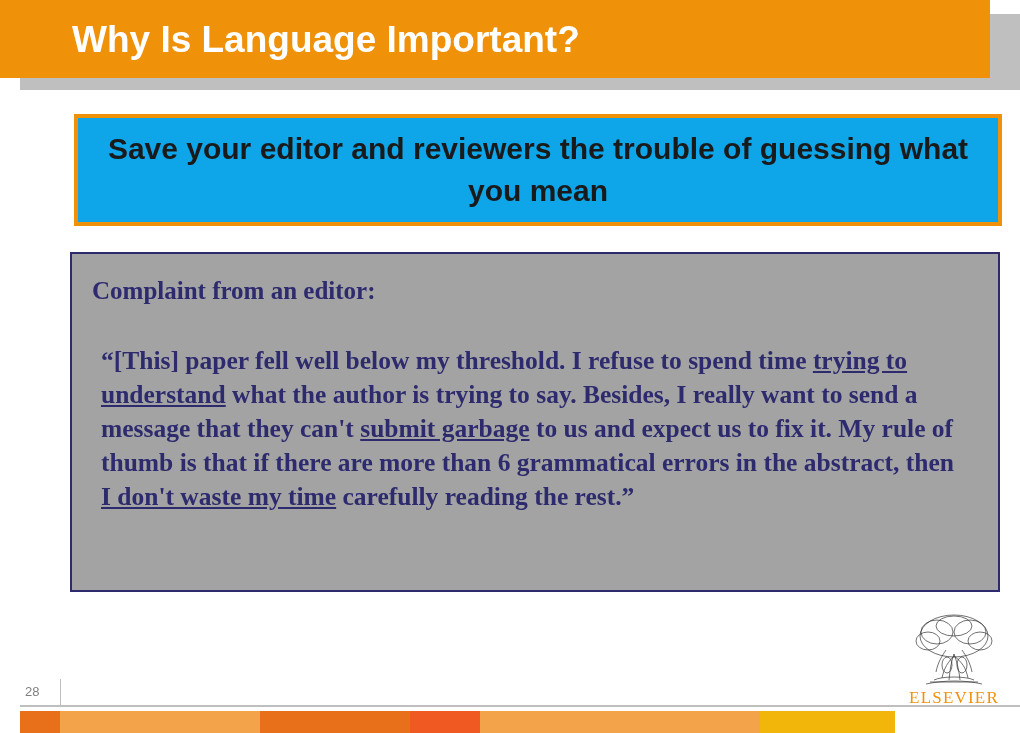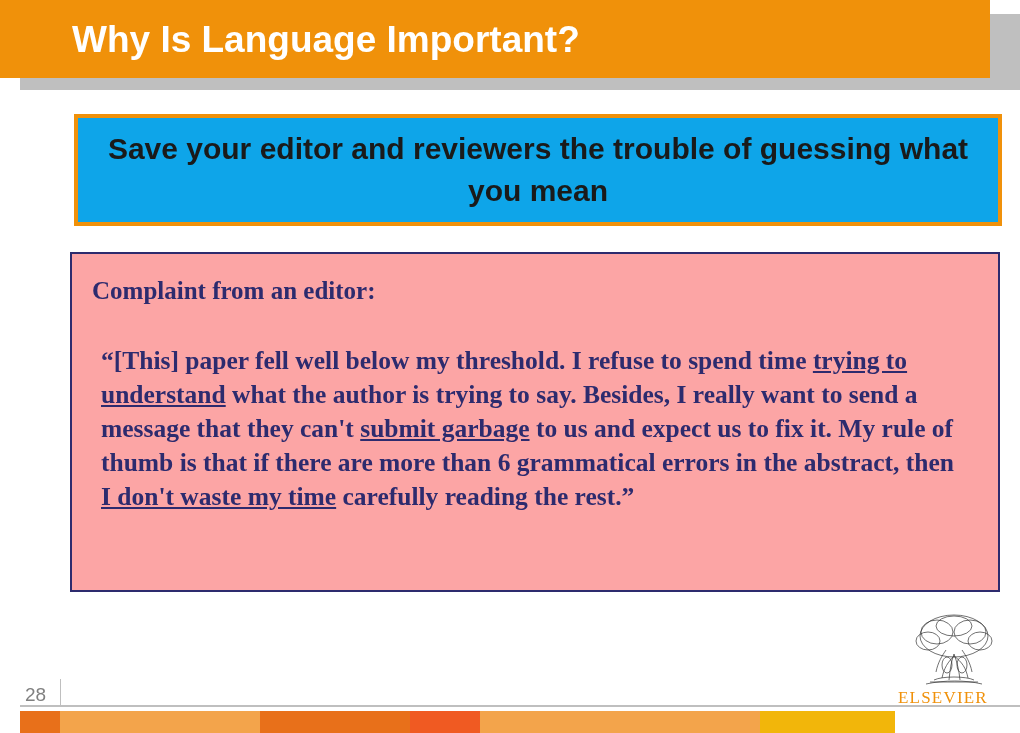"Complaint from an editor:" .quote-box { background: #fca5a5 -> #a3a3a3 }
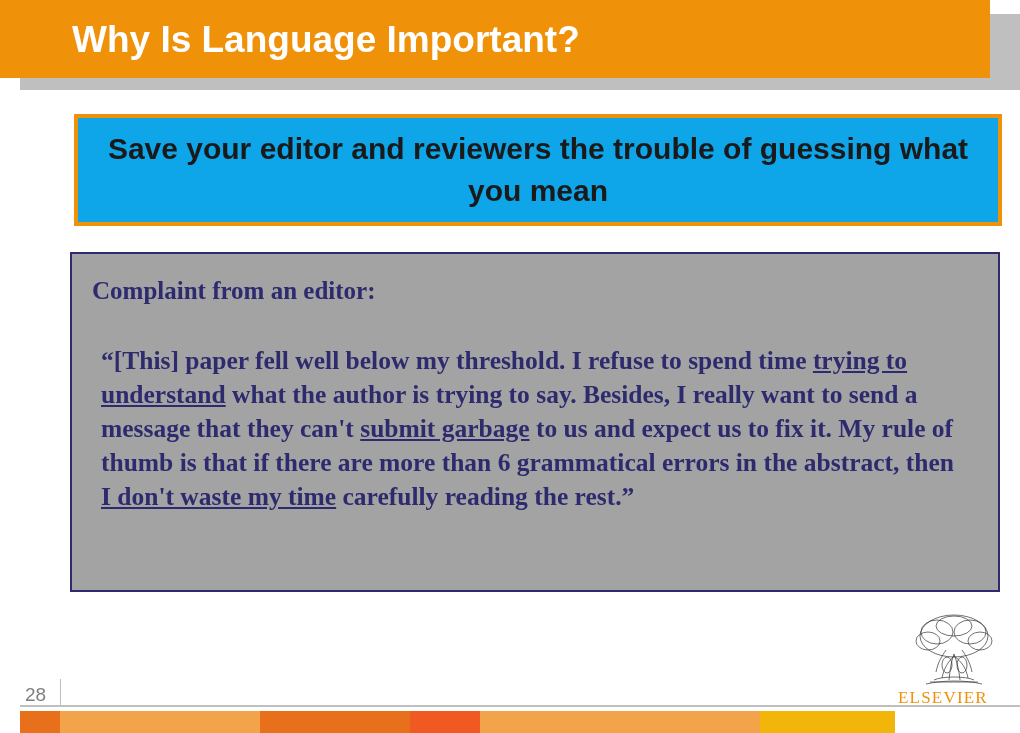"28" .page-number { font-size: 19px -> 13px }
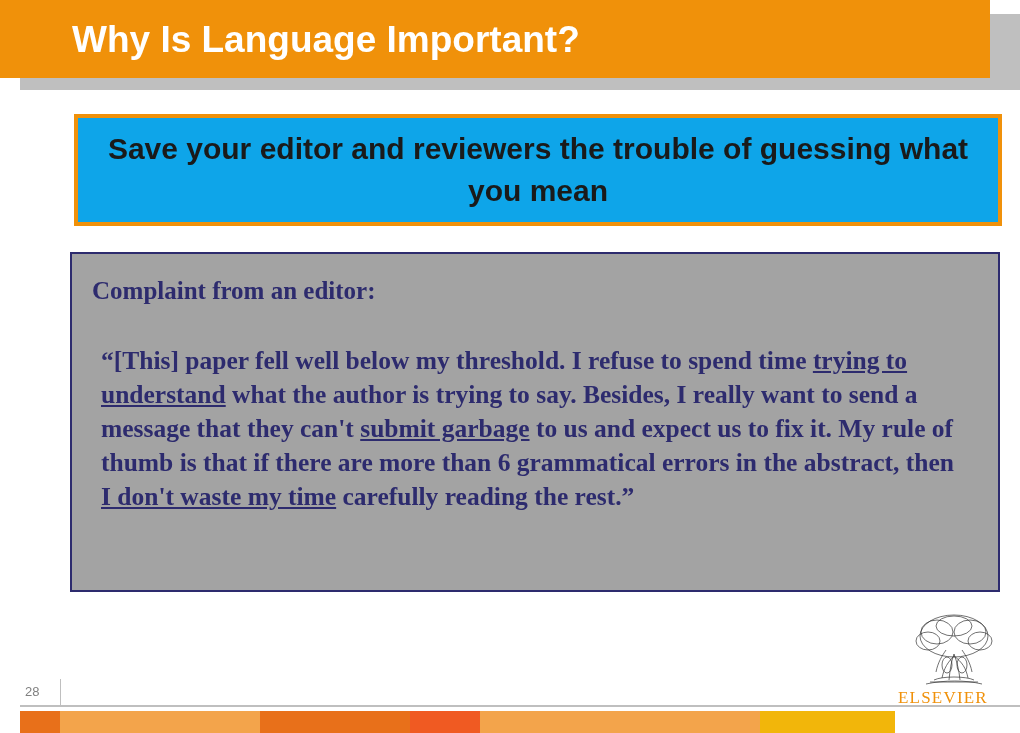"ELSEVIER" .logo-word { text-align: left -> center }
